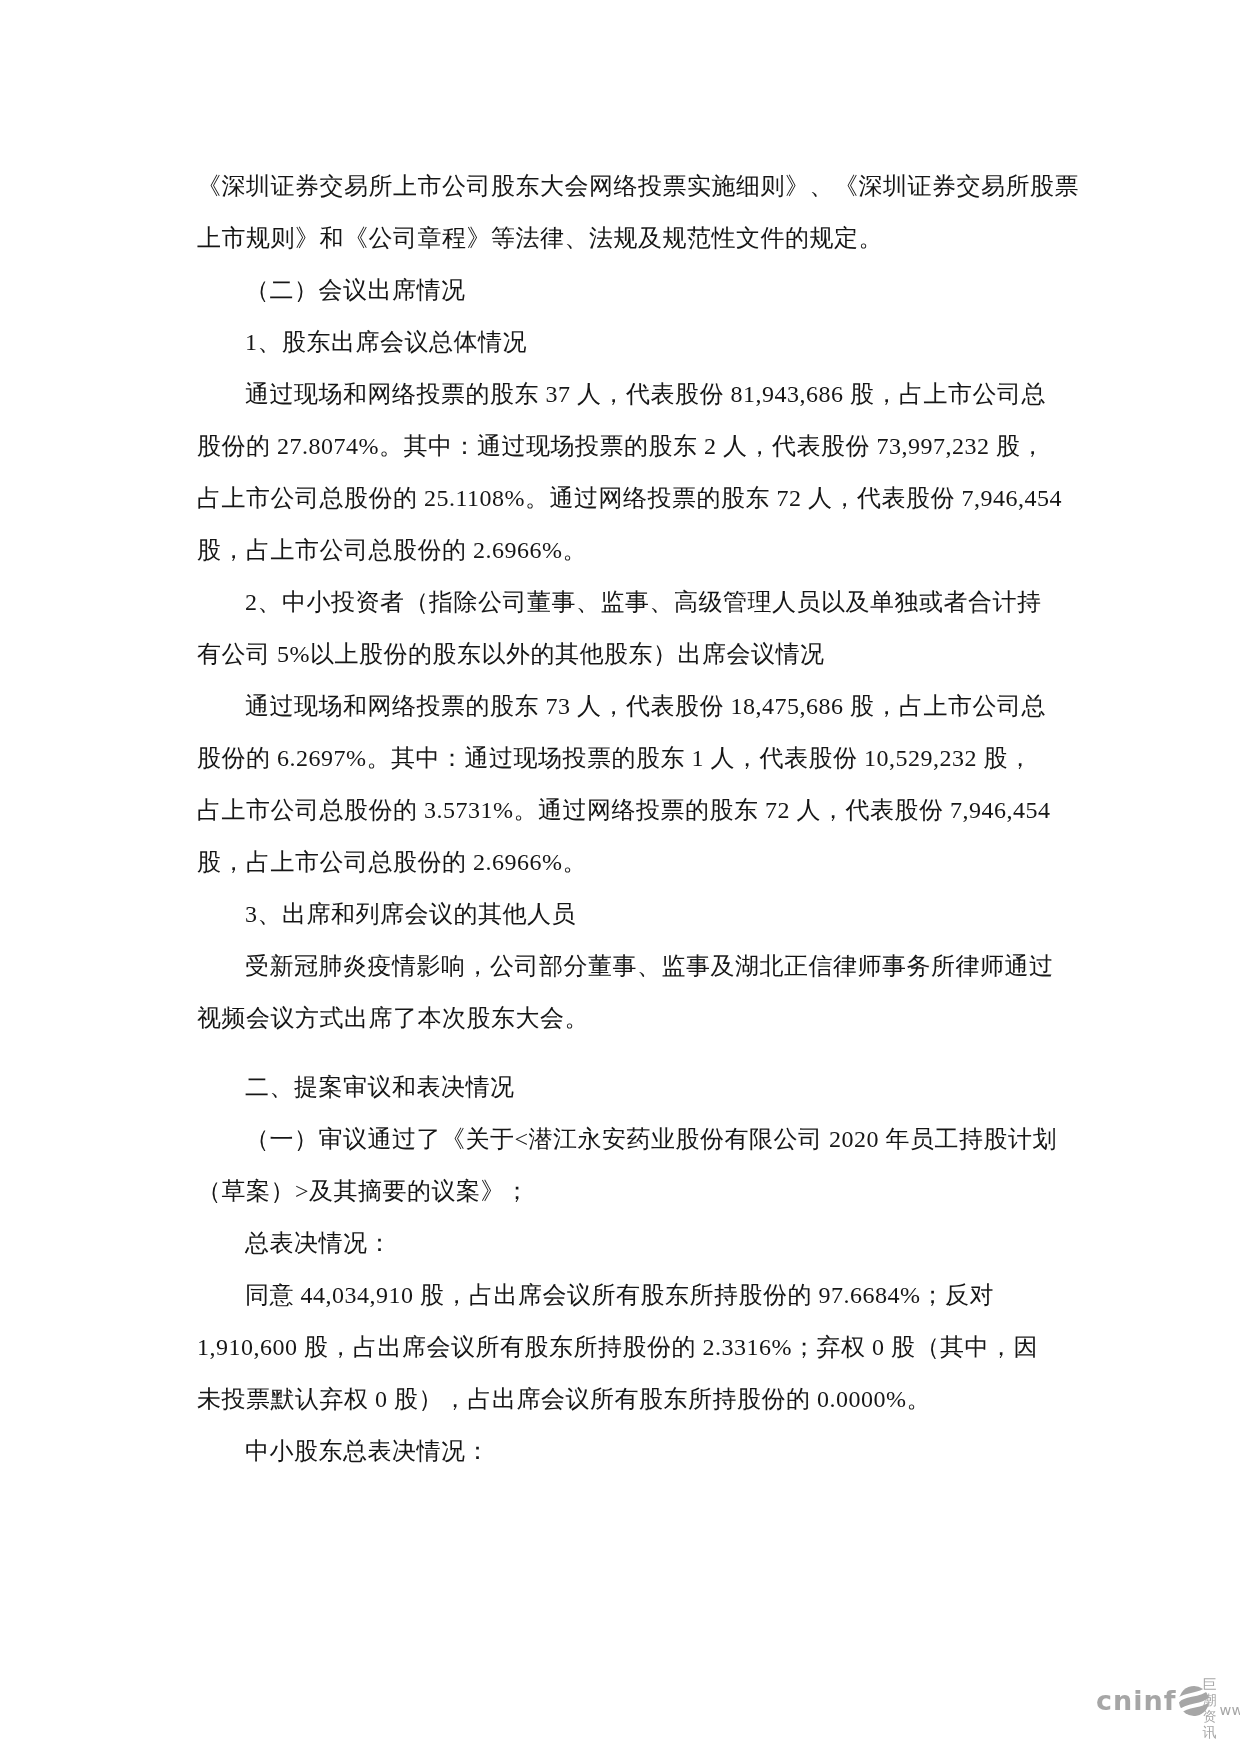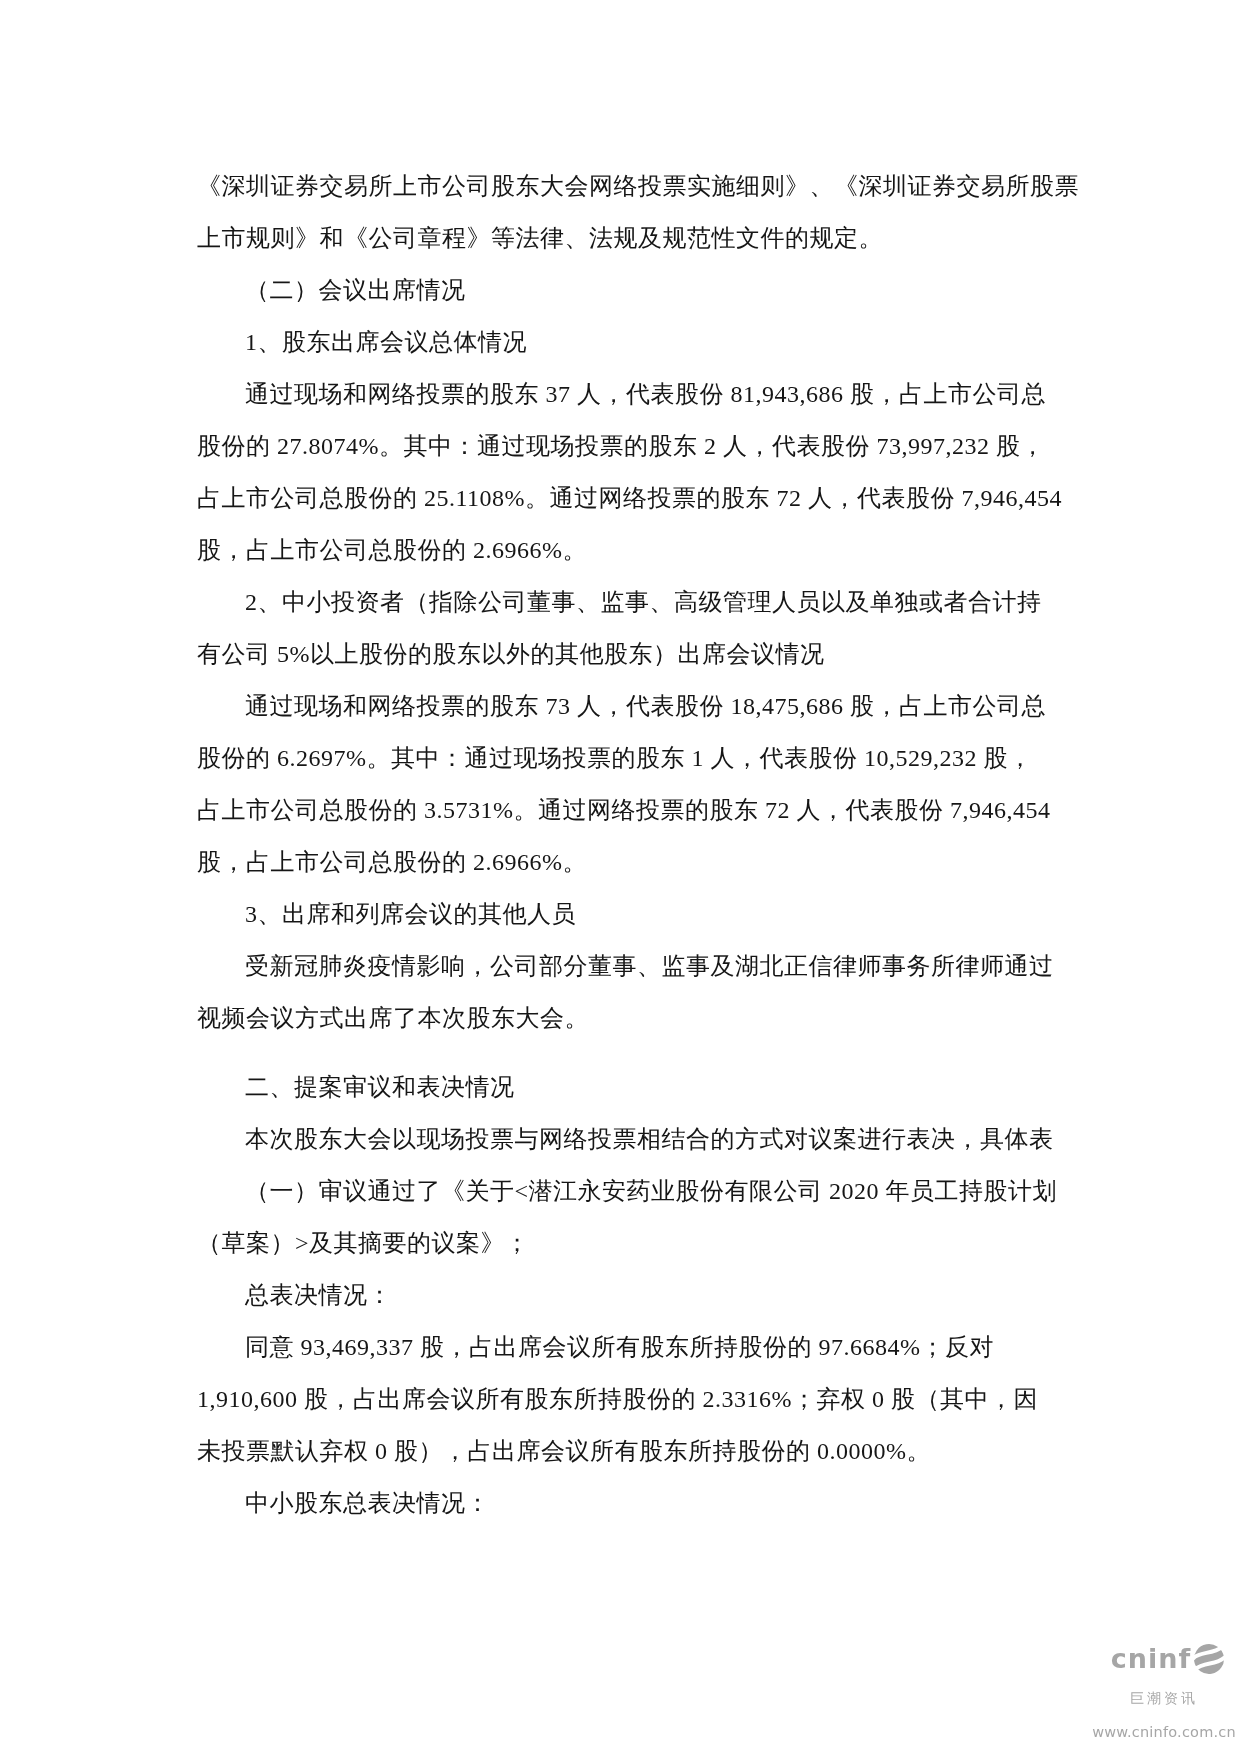"本次股东大会以现场投票与网络投票相结合的方式对议案进行表决，具体表" div.line { html: <div>本次股东大会以现场投票与网络投票相结合的方式对议案进行表决，具体表</div> -> none }
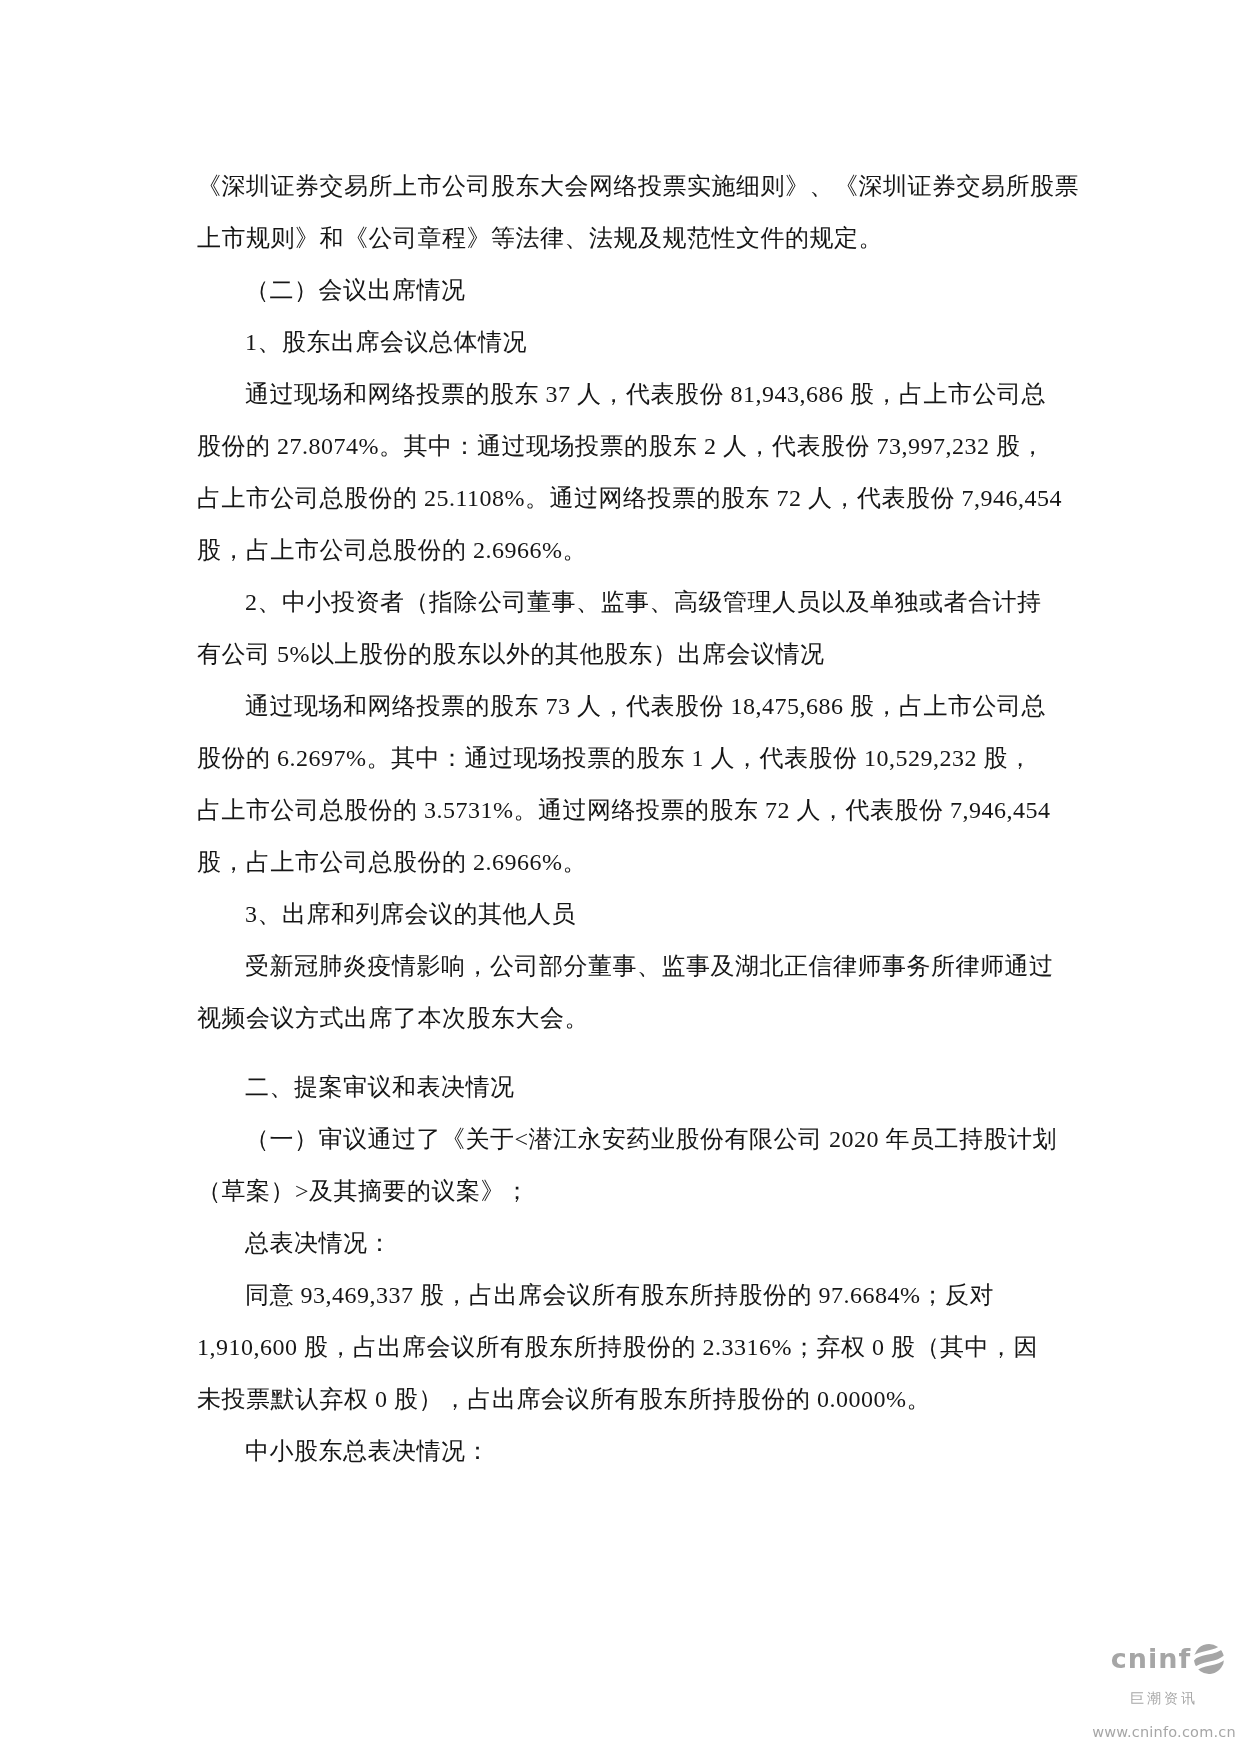"同意 93,469,337 股，占出席会议所有股东所持股份的" div.line { text: 93,469,337 -> 44,034,910 }
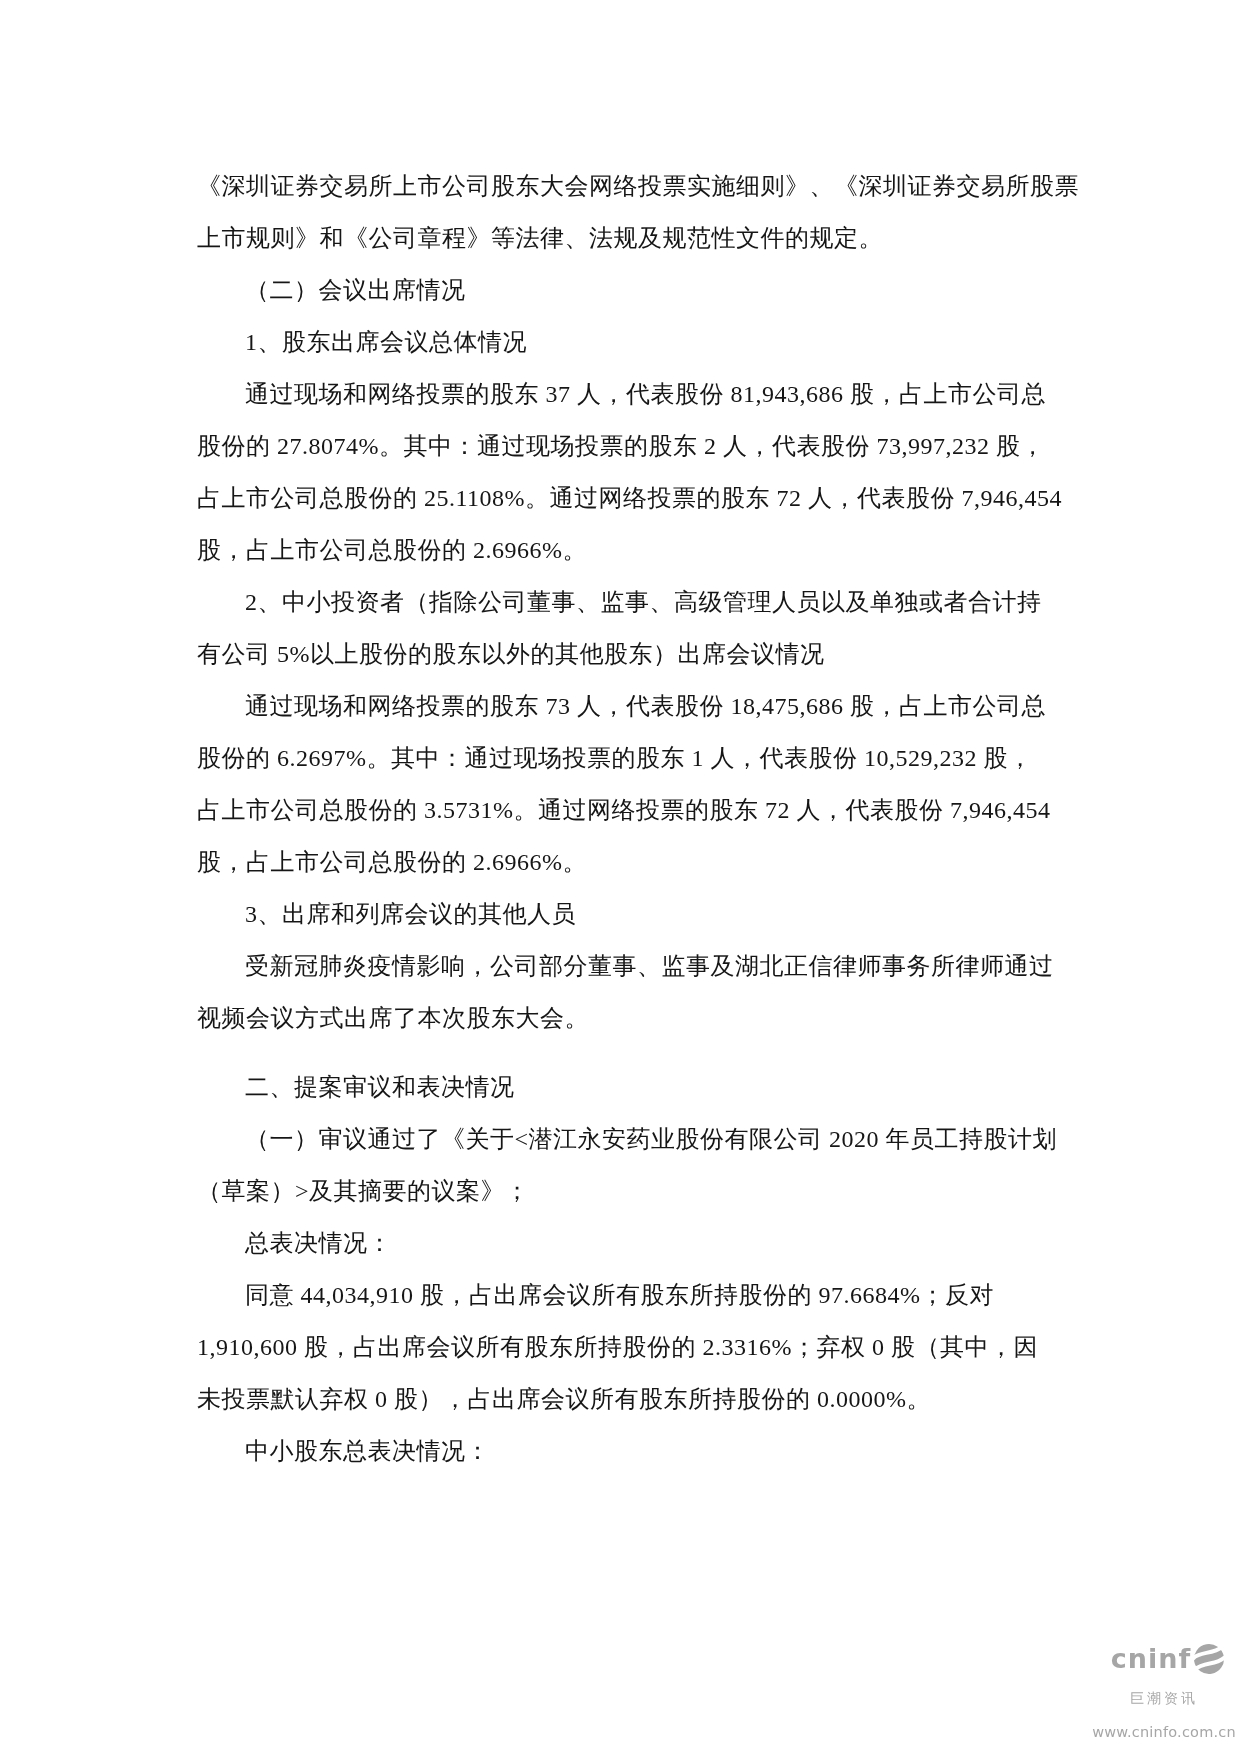"cninf" .watermark { flex-direction: column -> row }
